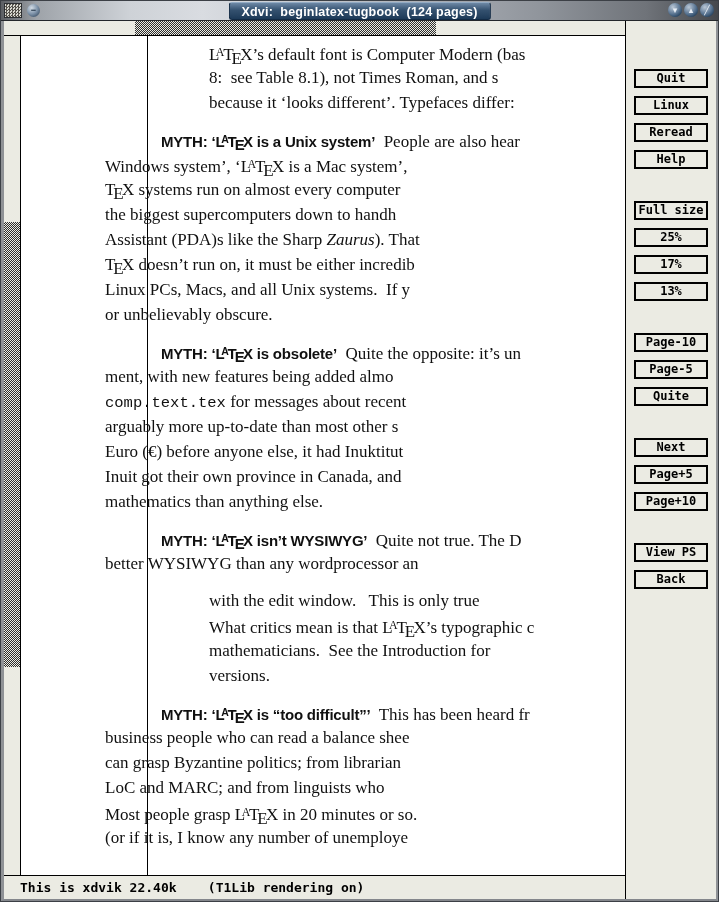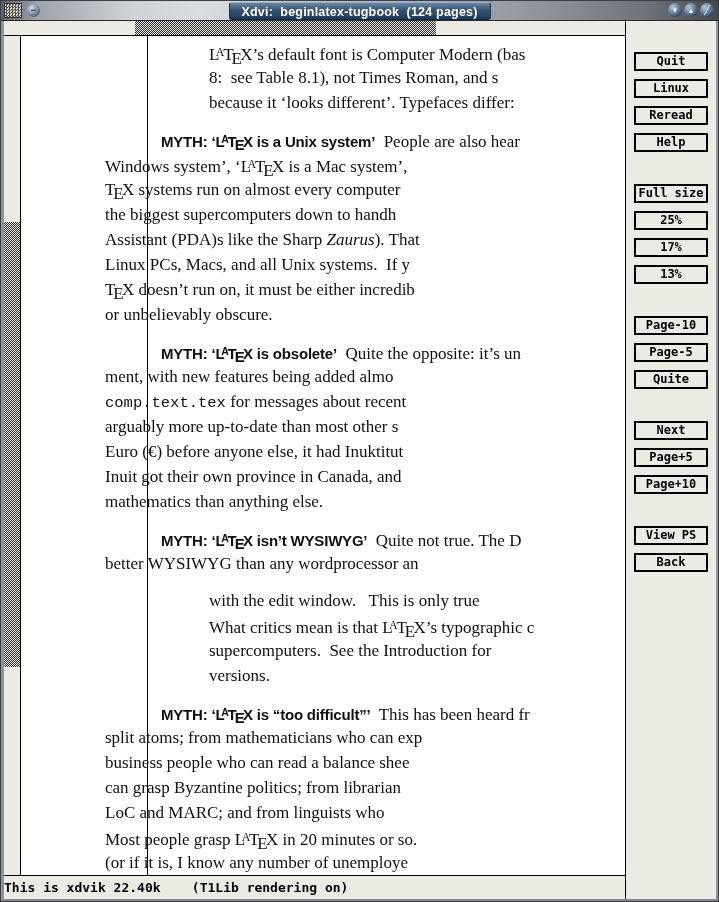"Quit" .panel { padding-top: 31px -> 48px }
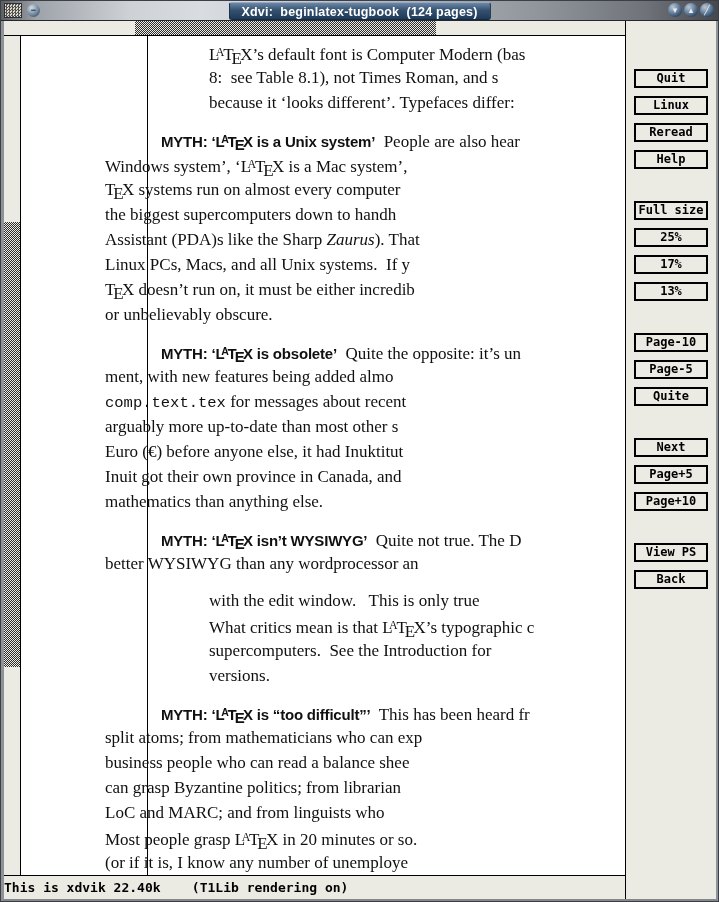"Linux PCs, Macs, and all" div.line { order: before "TEX doesn’t run on, it" -> after "TEX doesn’t run on, it" }
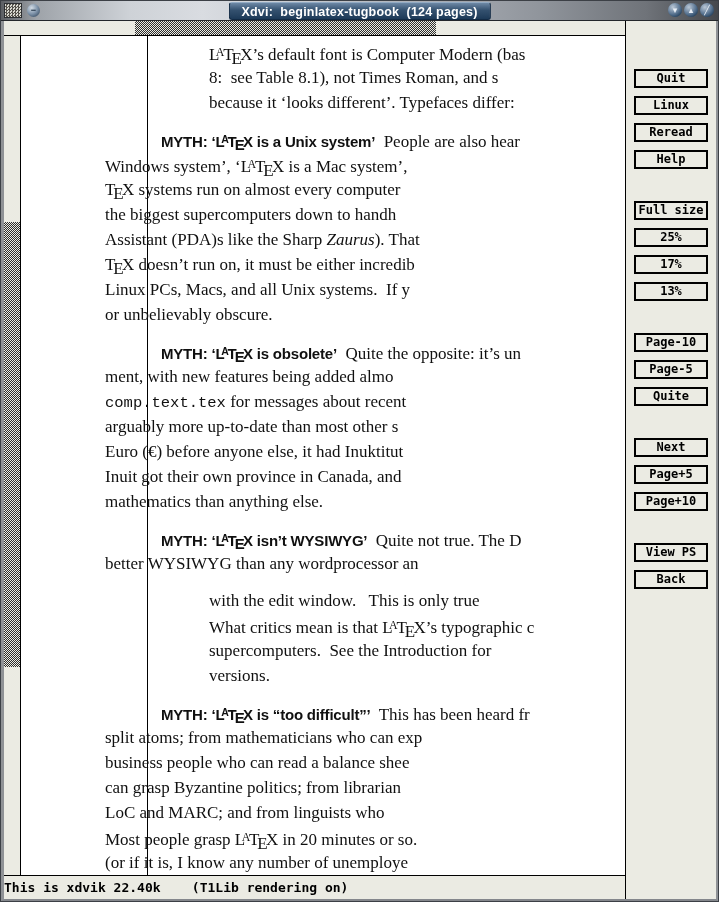"supercomputers. See the Introduction for" span { text: supercomputers -> mathematicians }
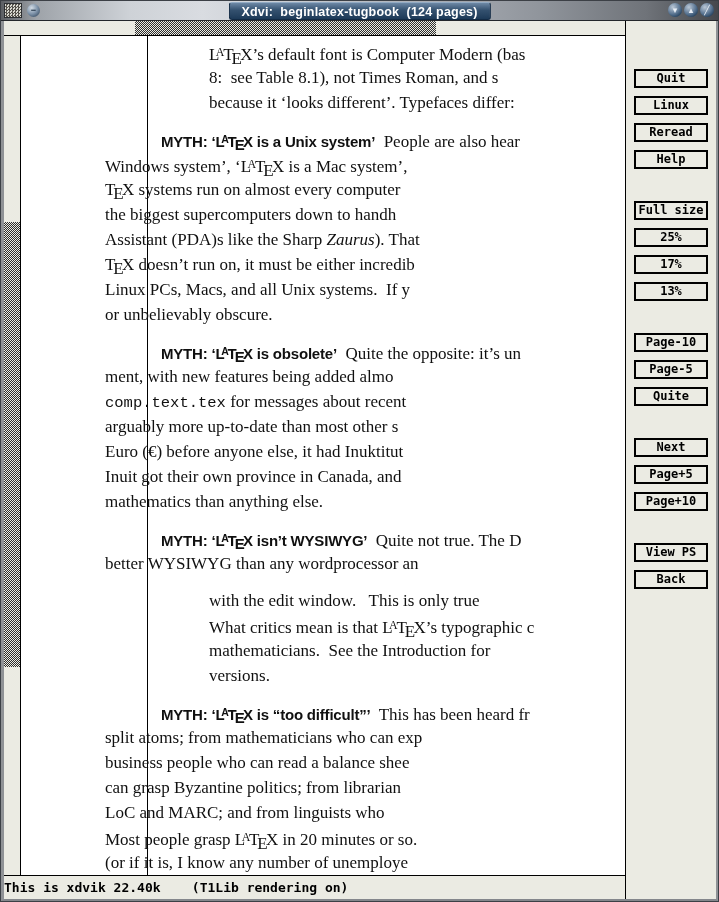"split atoms; from mathematicians who" div.line { html: <div><span>split atoms; from mathematicians who can exp</span></div> -> none }
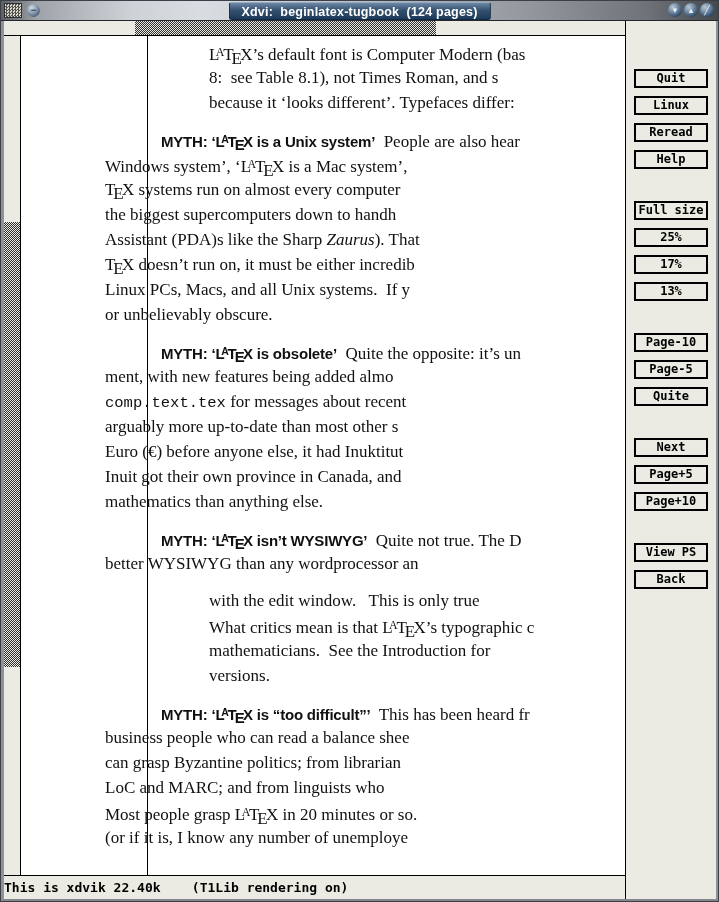"This is xdvik 22.40k (T1Lib" .statusbar { padding-left: 0 -> 16px }
